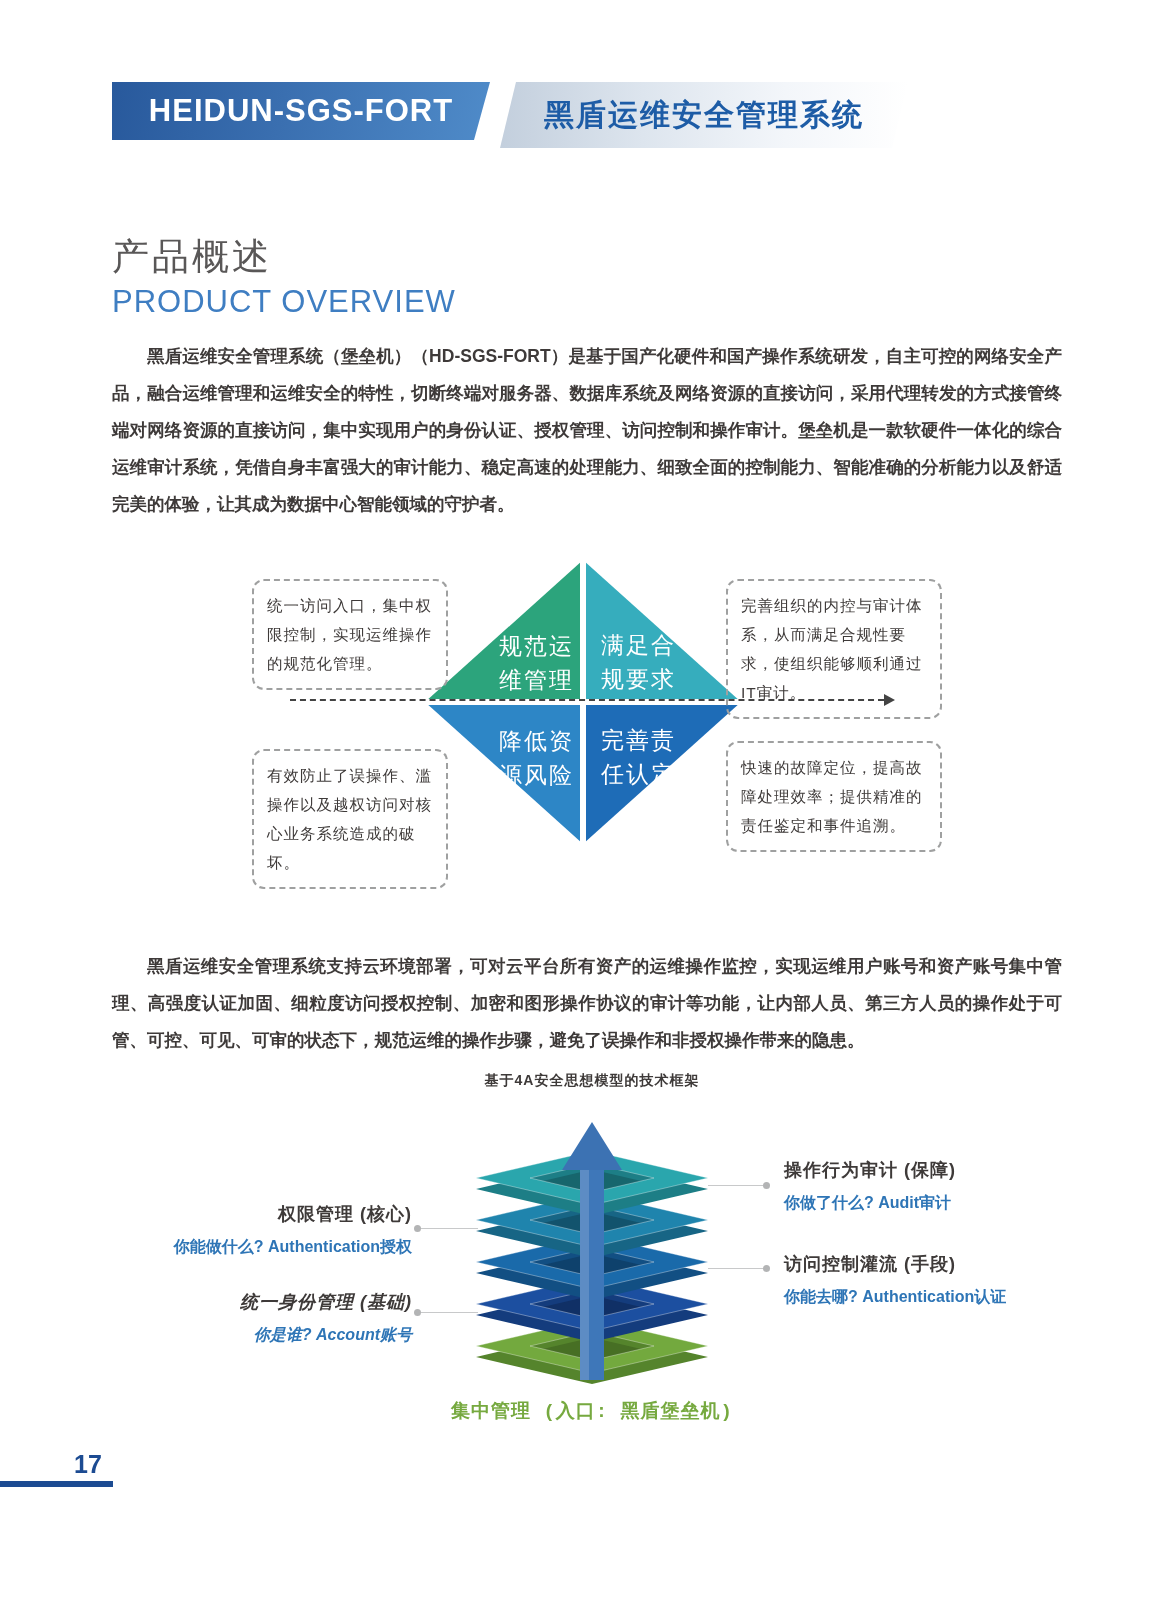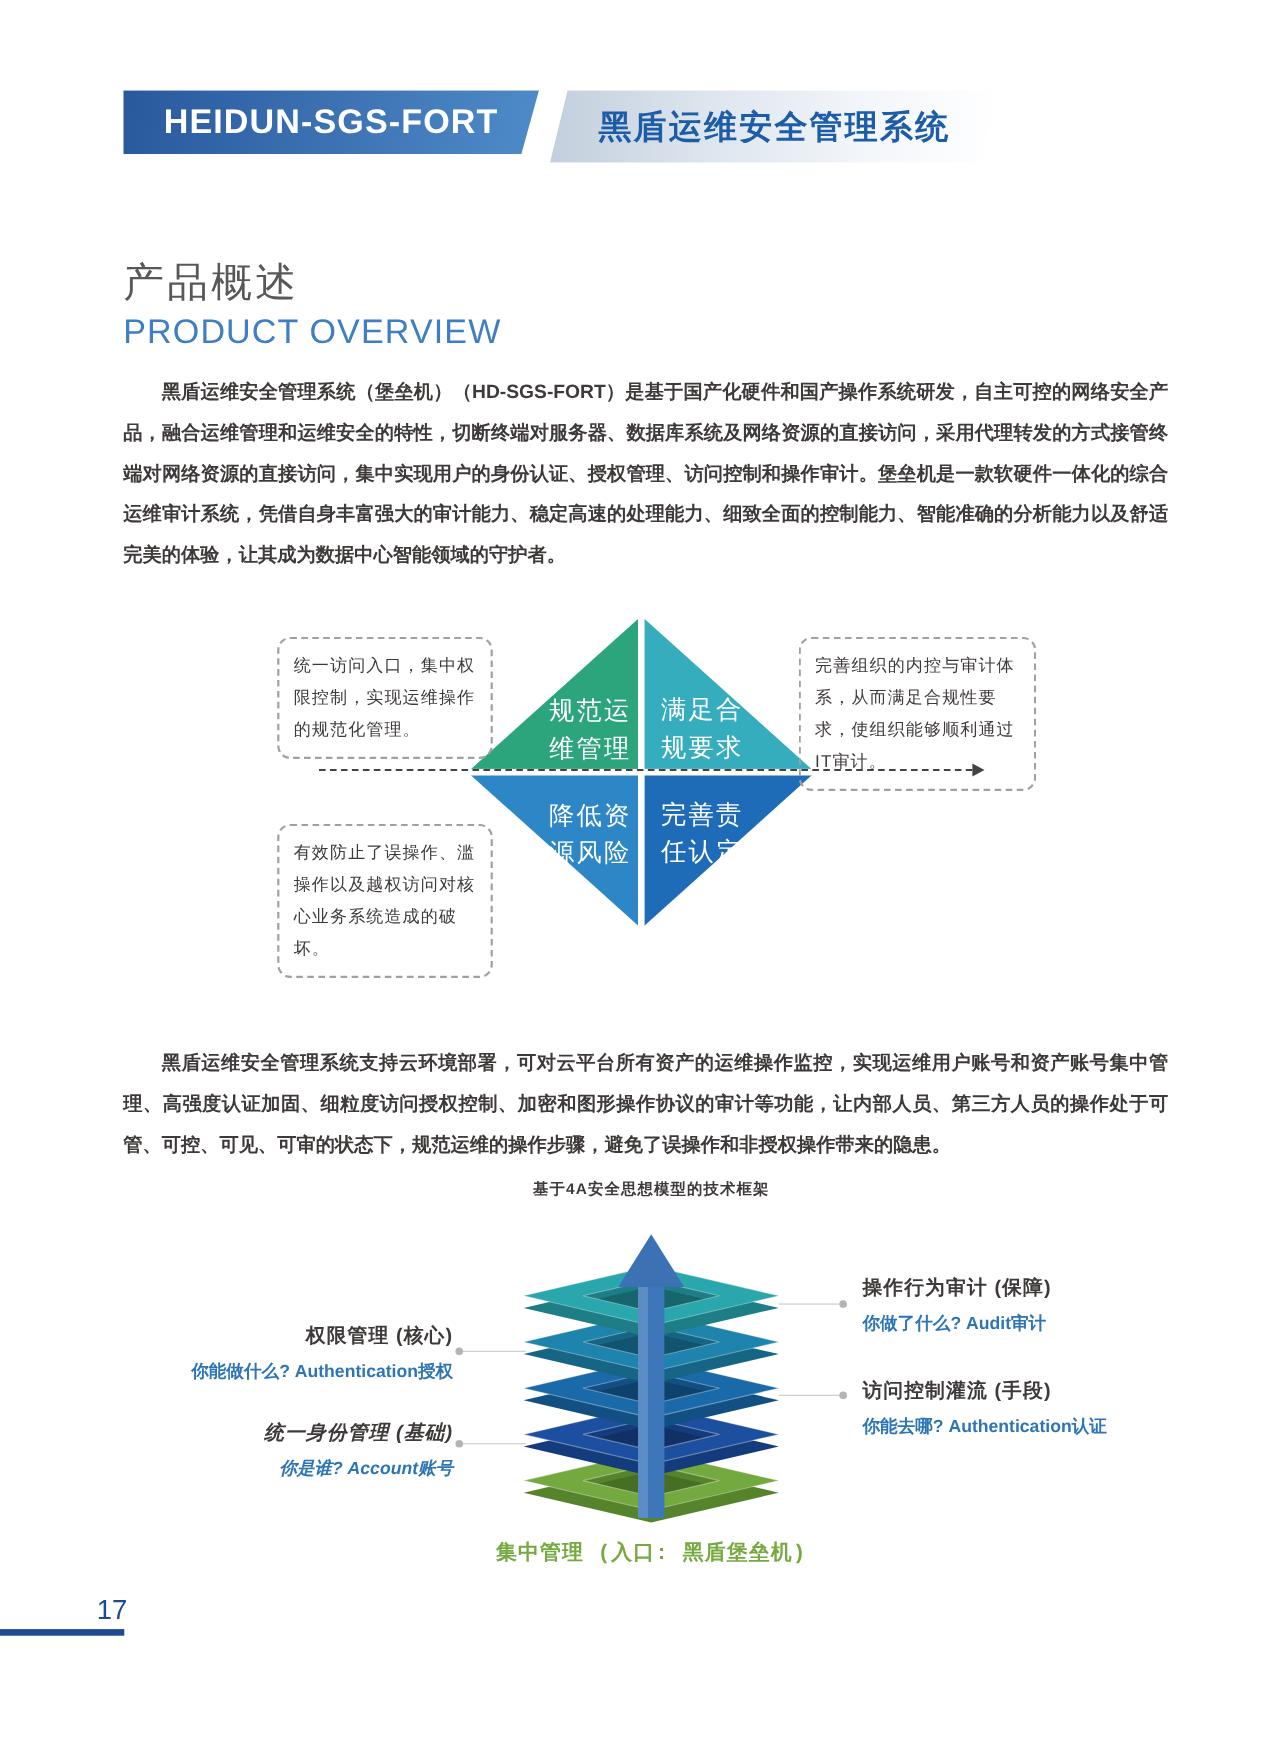"快速的故障定位，提高故障处理效率；提供精准的责任鉴定和事件追溯。" div.callout { html: none -> <div>快速的故障定位，提高故障处理效率；提供精准的责任鉴定和事件追溯。</div> }
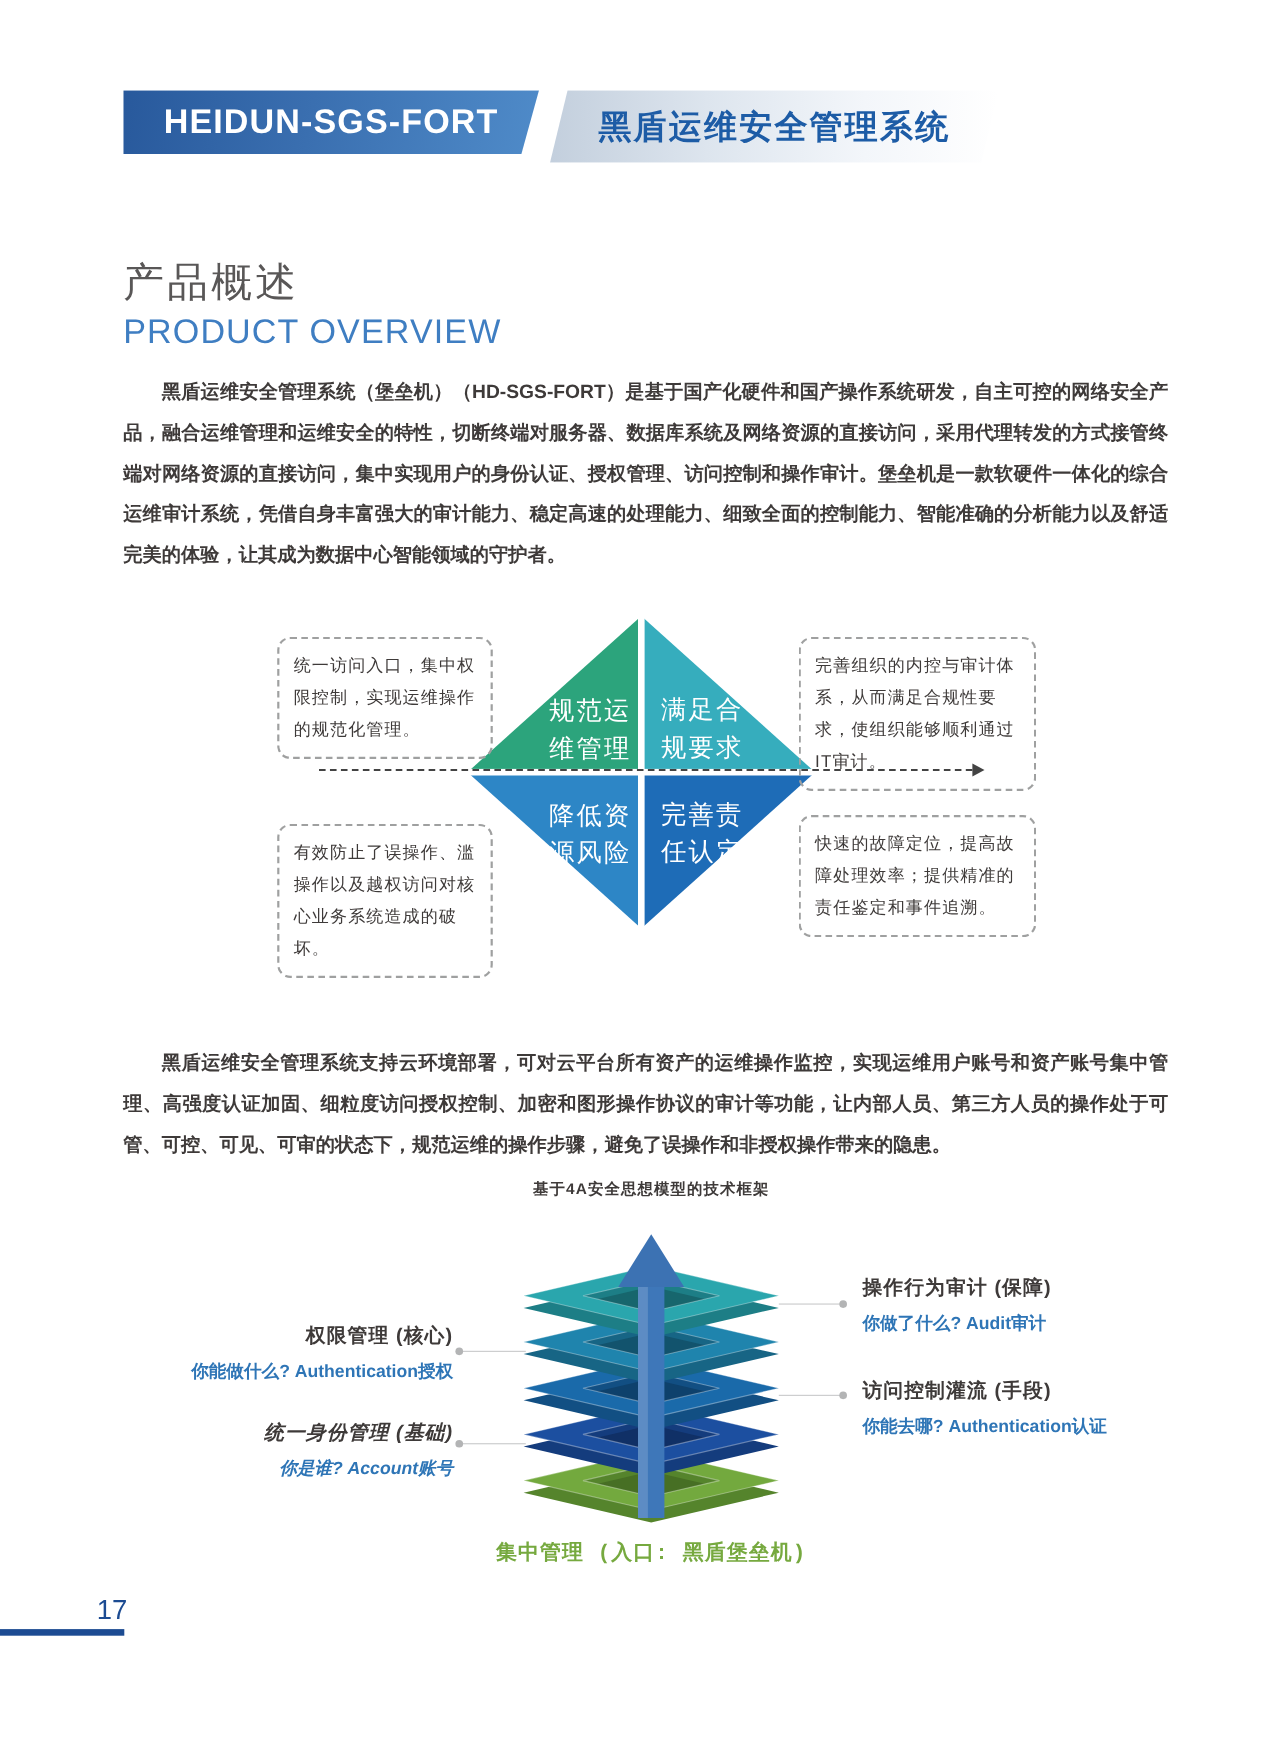"17" .page-num { font-weight: normal -> bold; left: 88px -> 74px }
